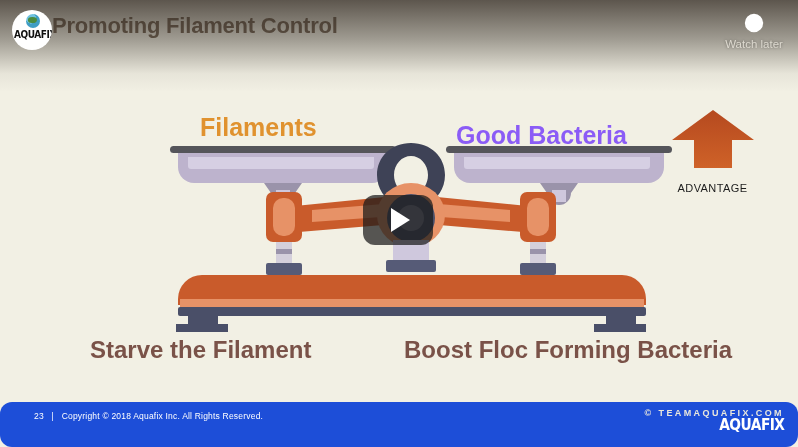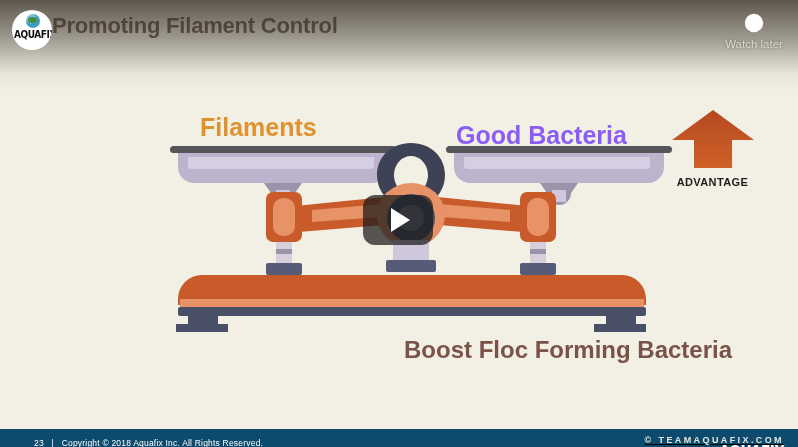"ADVANTAGE" .adv-label { font-weight: bold -> normal; margin-top: 4px -> 10px }
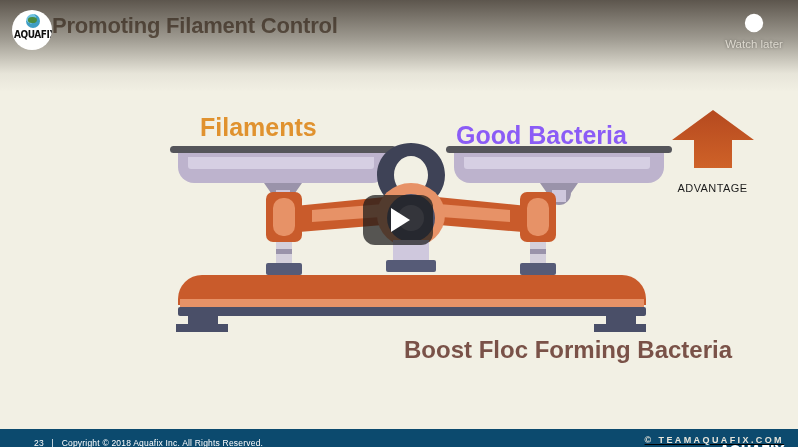"Starve the Filament" div.lbl { html: none -> <div>Starve the Filament</div> }
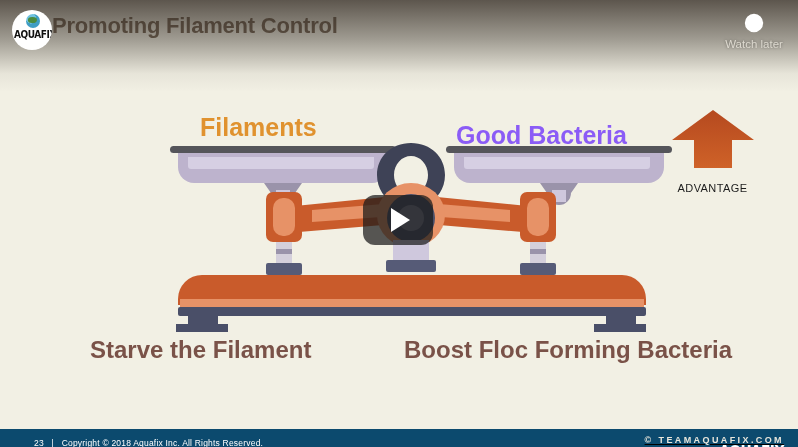"23 | Copyright © 2018" .slide-footer { background: #0c4a6e -> #1d4ed8; border-radius: none -> 12px; height: 18px -> 45px }
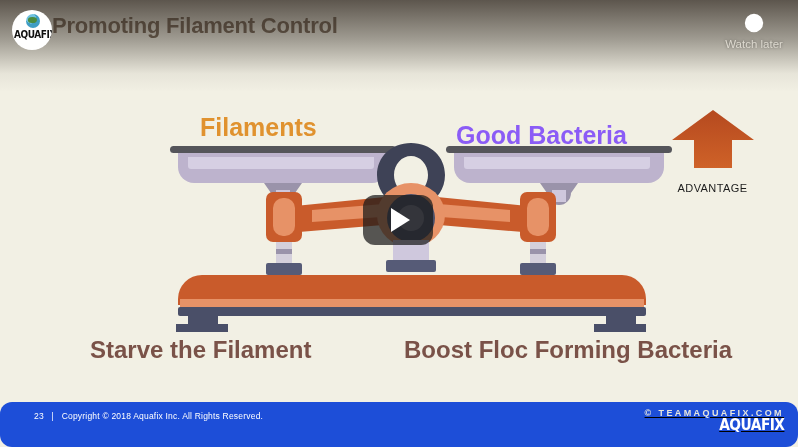"© TEAMAQUAFIX.COM" .footer-right { text-decoration: underline -> none }
